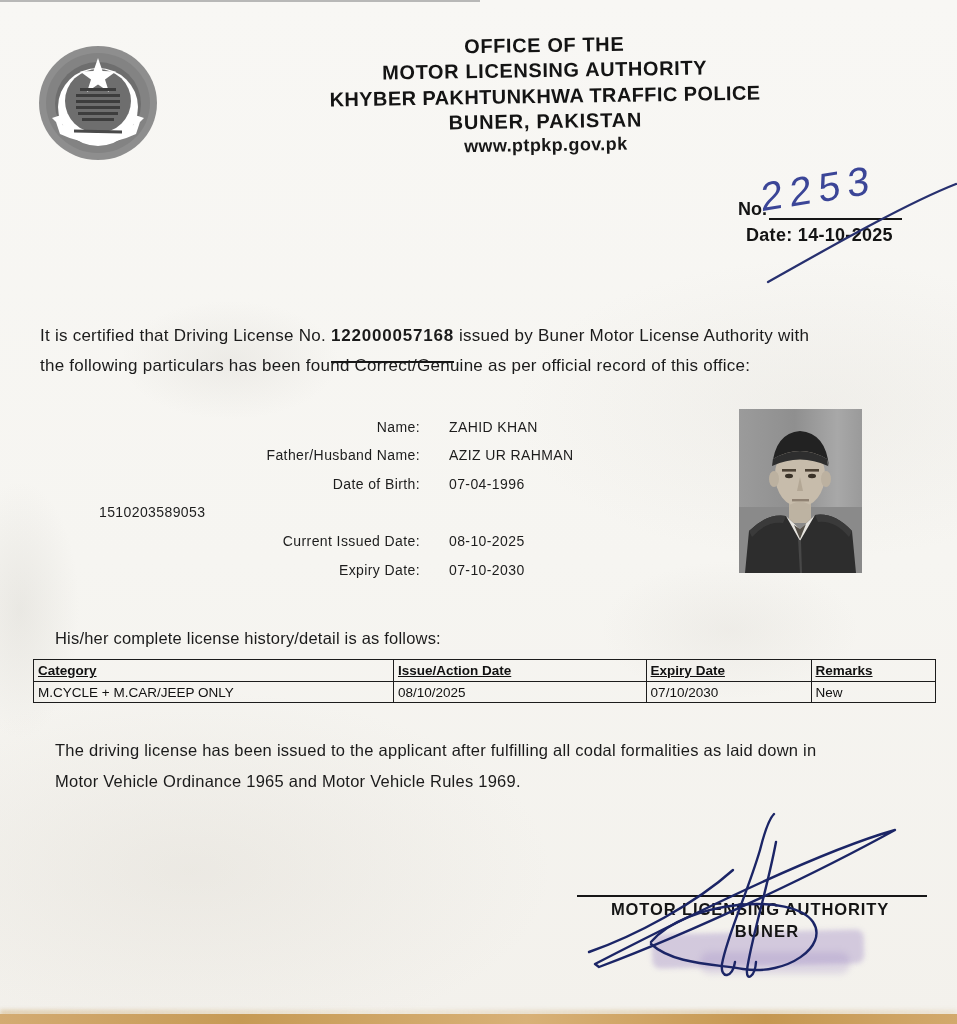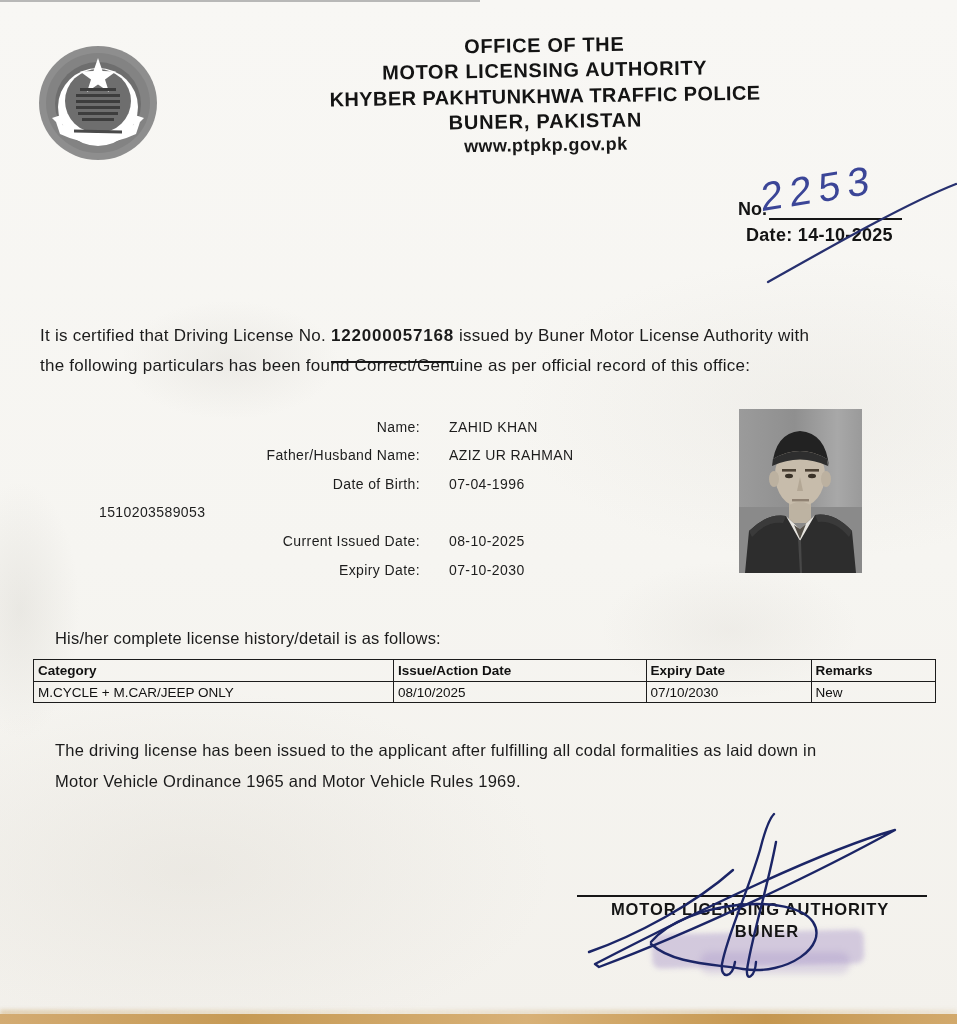"Category" .ltable th { text-decoration: none -> underline }
